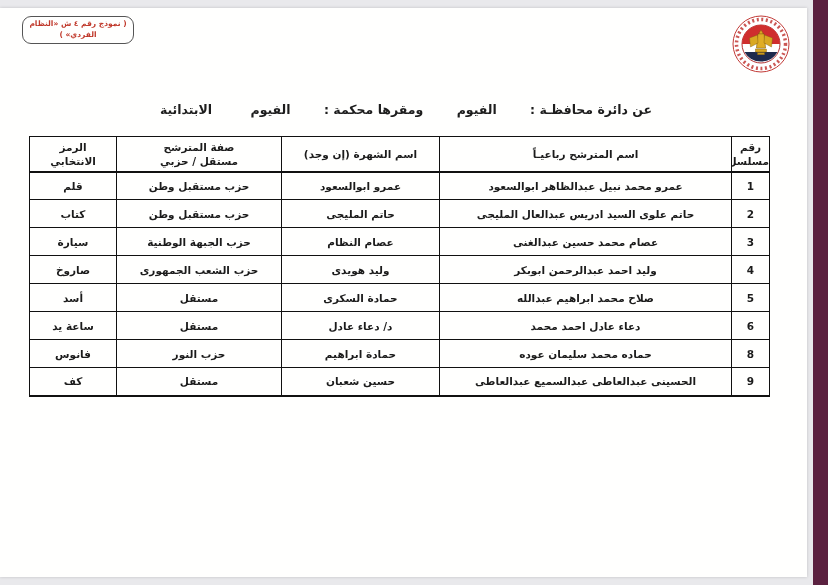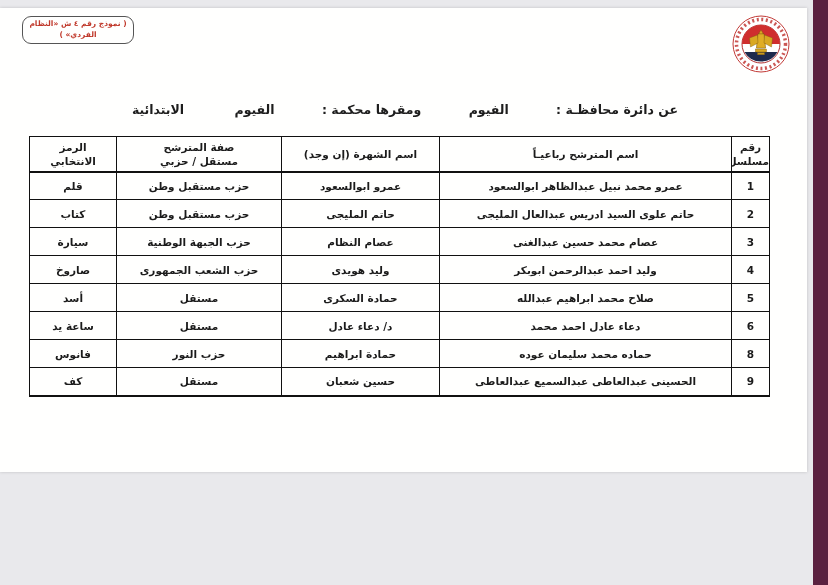"( نموذج رقم ٤ ش" .page { height: 464px -> 569px }
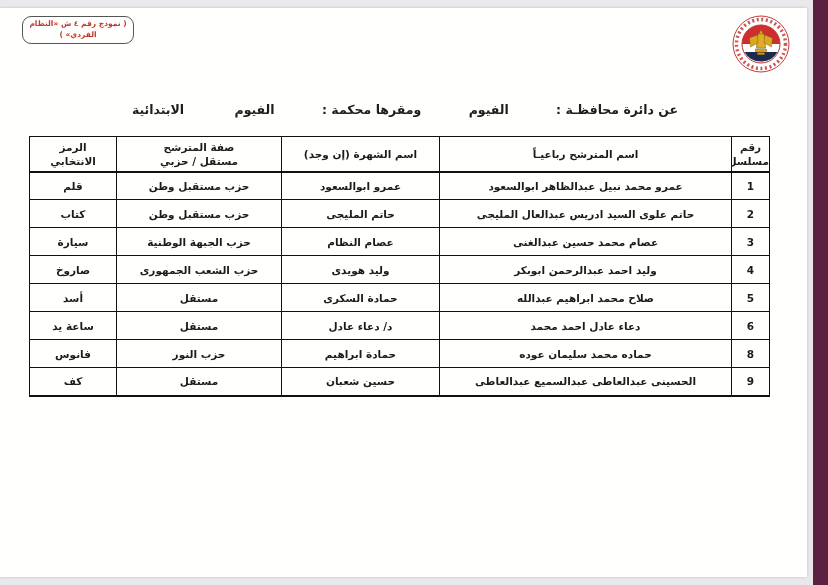"الابتدائية" .subtitle span { margin: 0 23px -> 0 17px }
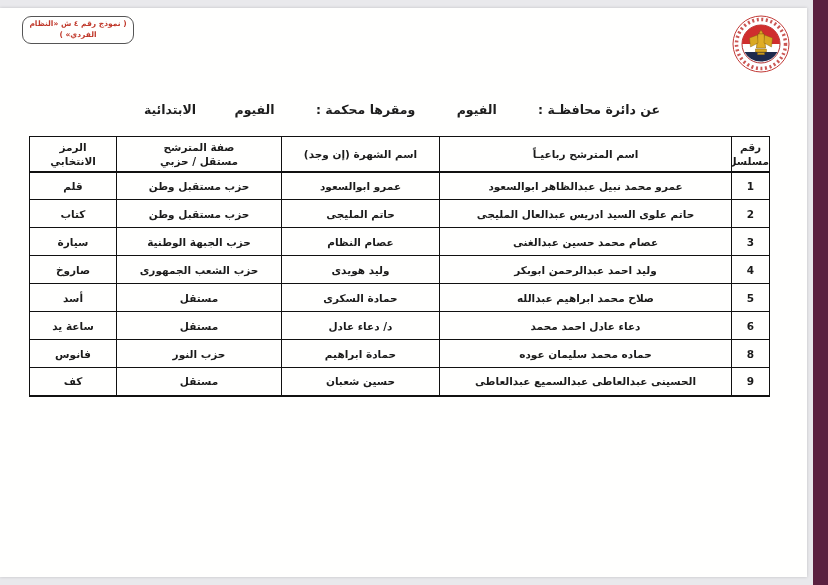"ومقرها محكمة :" .subtitle .lbl { margin: 0 20px -> 0 12px }
